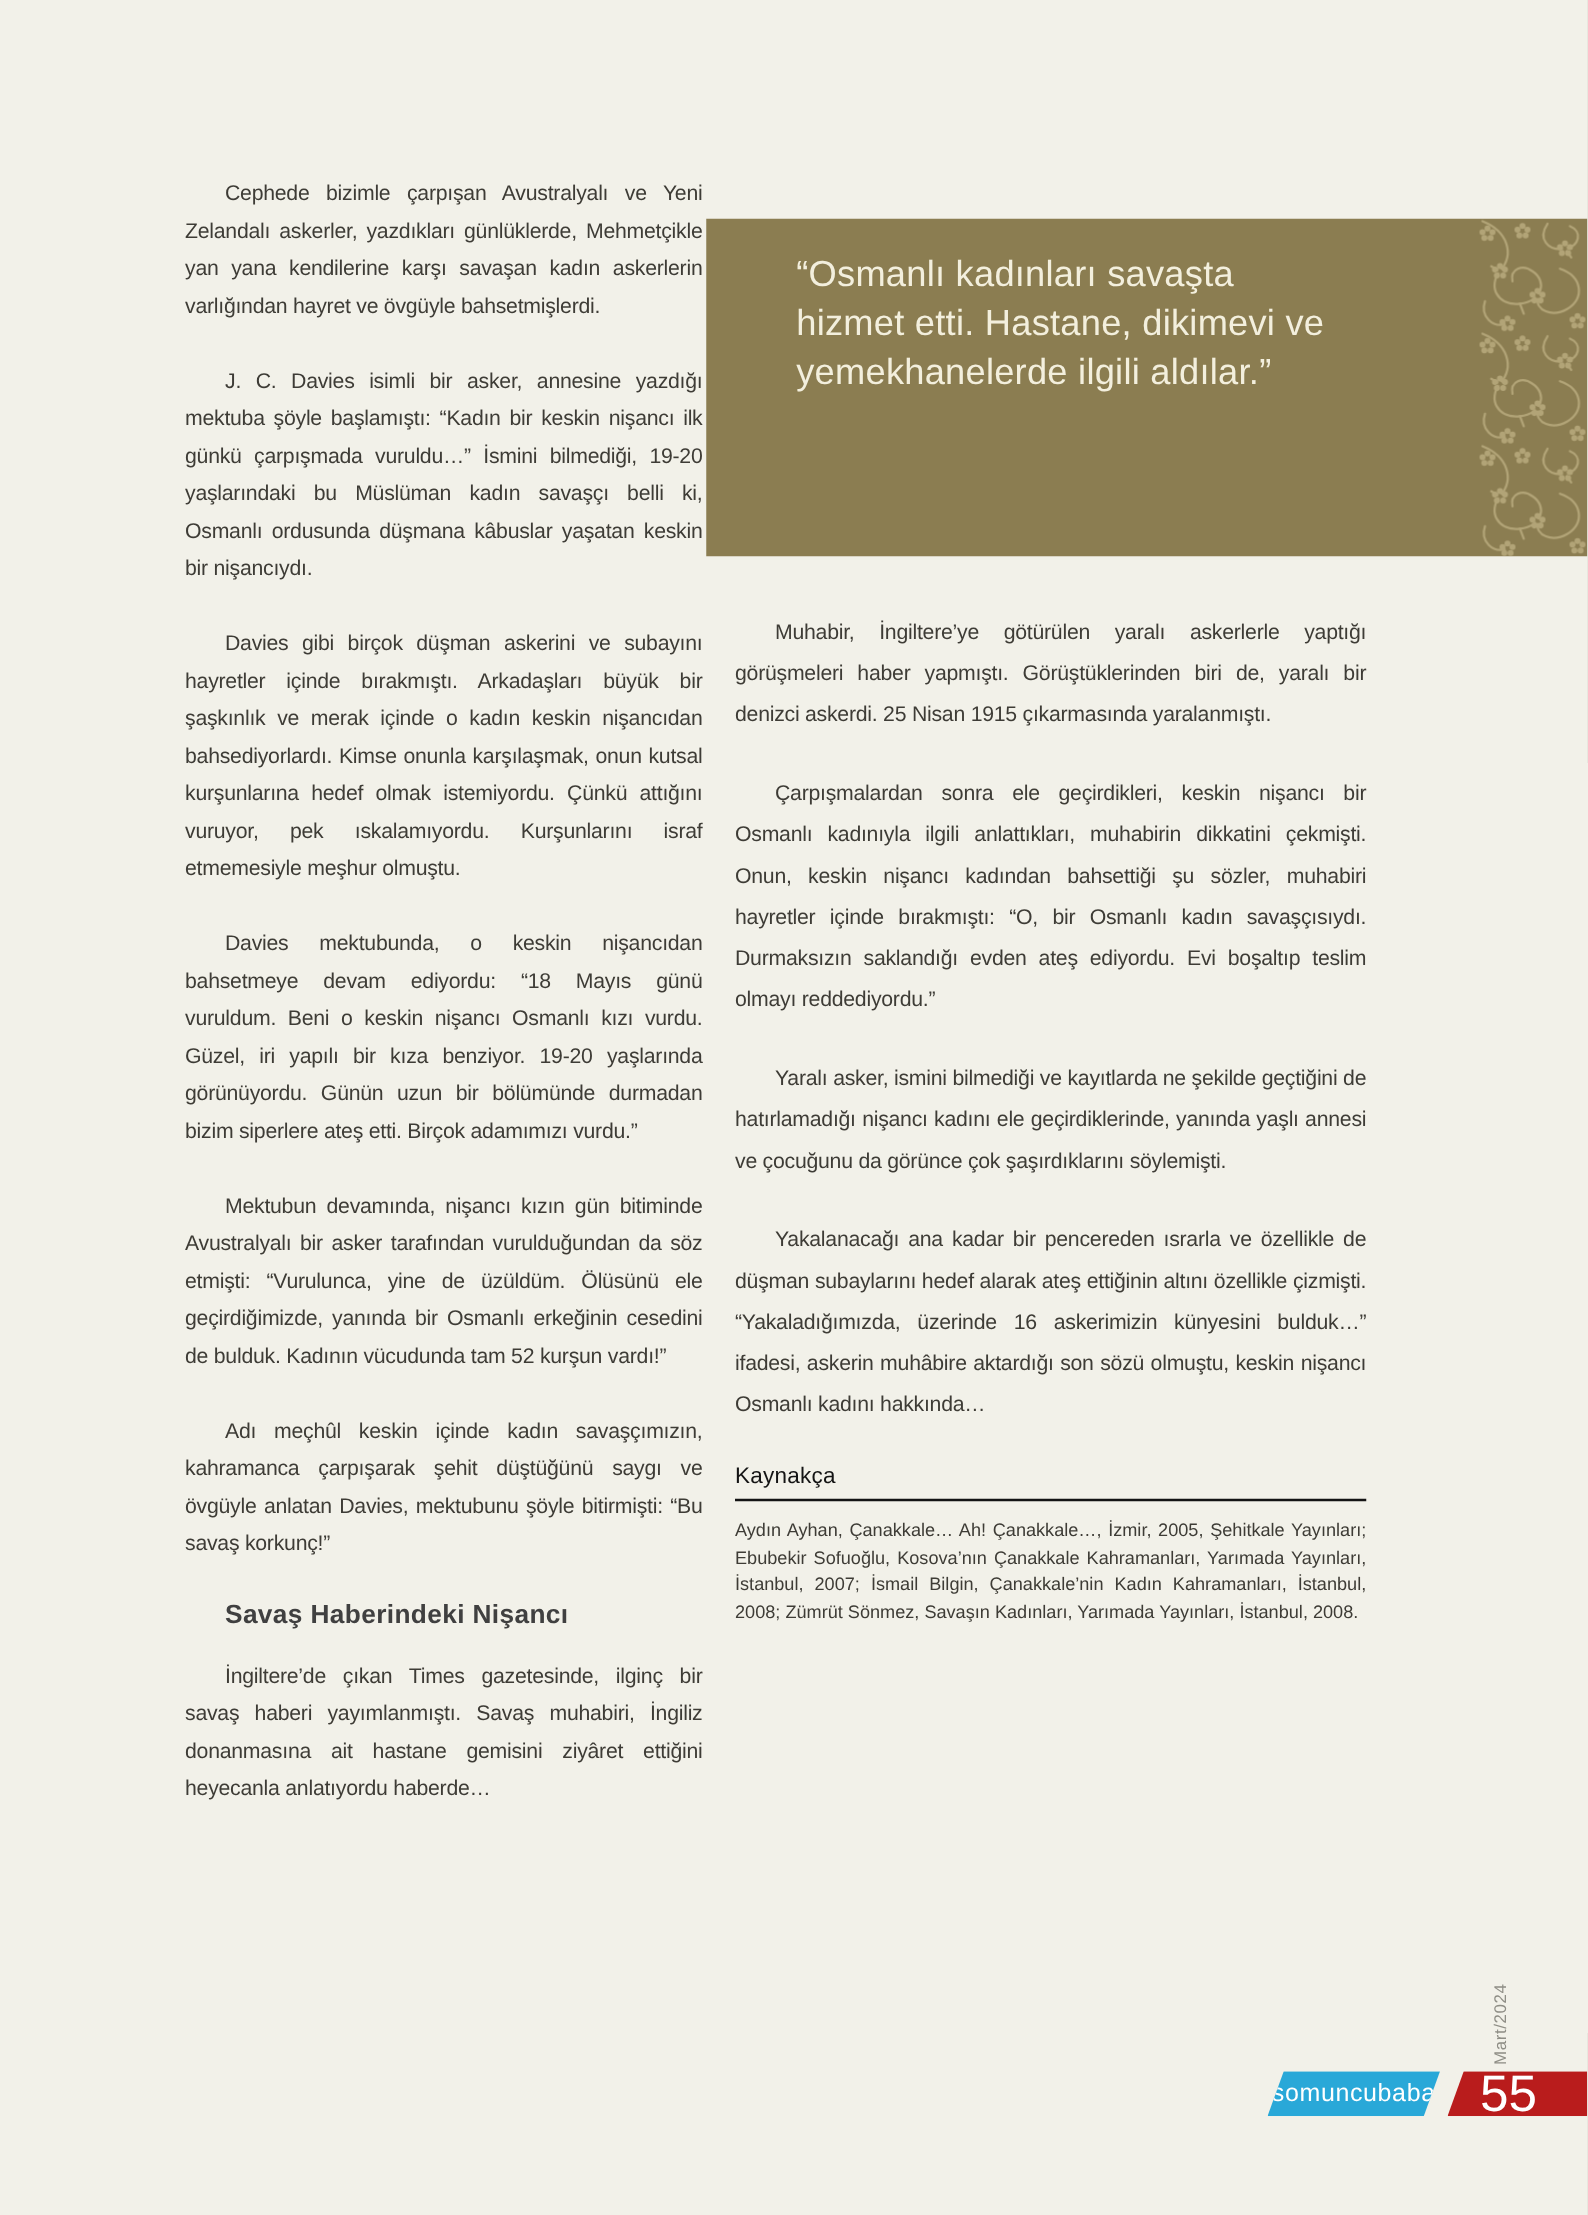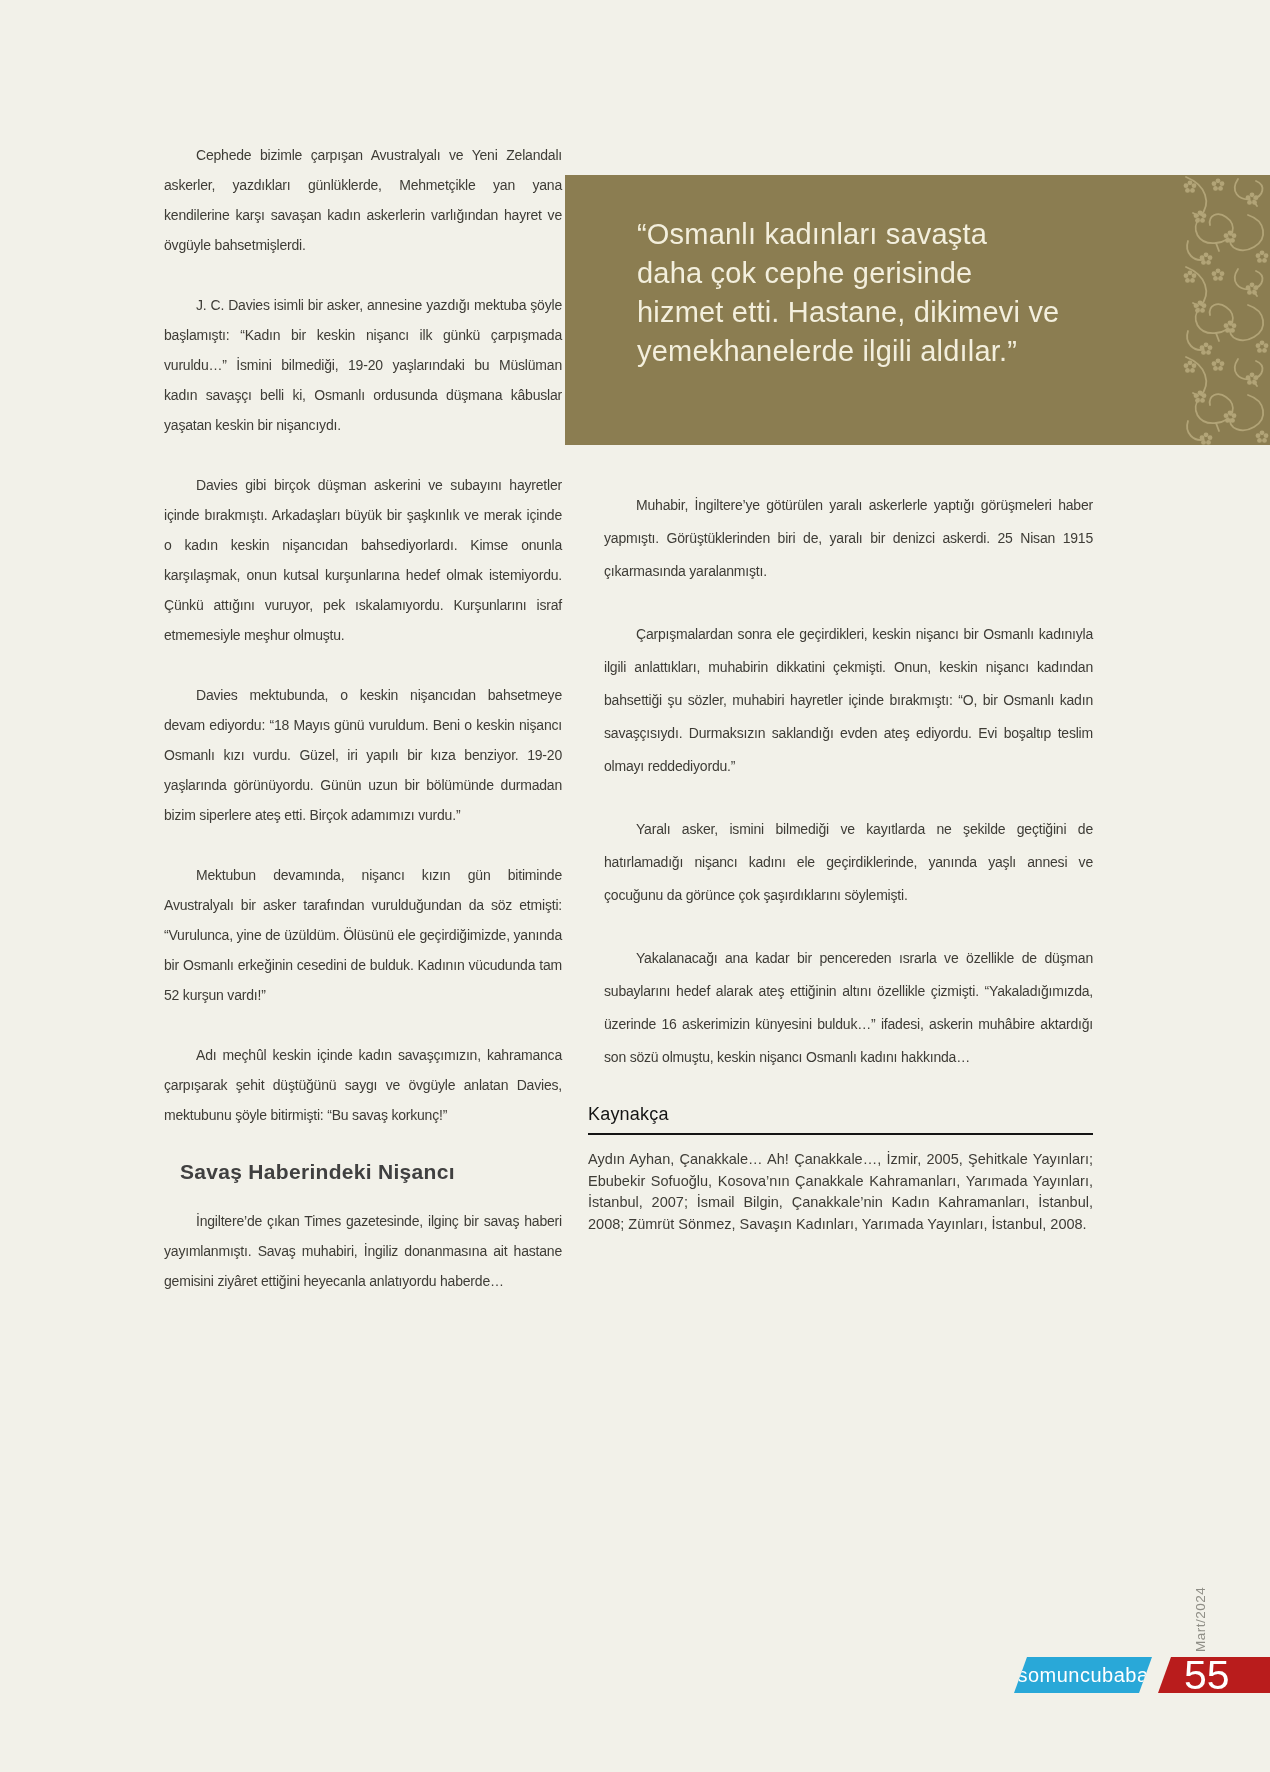"Cephede bizimle çarpışan Avustralyalı ve" p.body-p { font-size: 14px -> 17px; margin: 0 0 30px 16px -> 0 0 30px 0 }
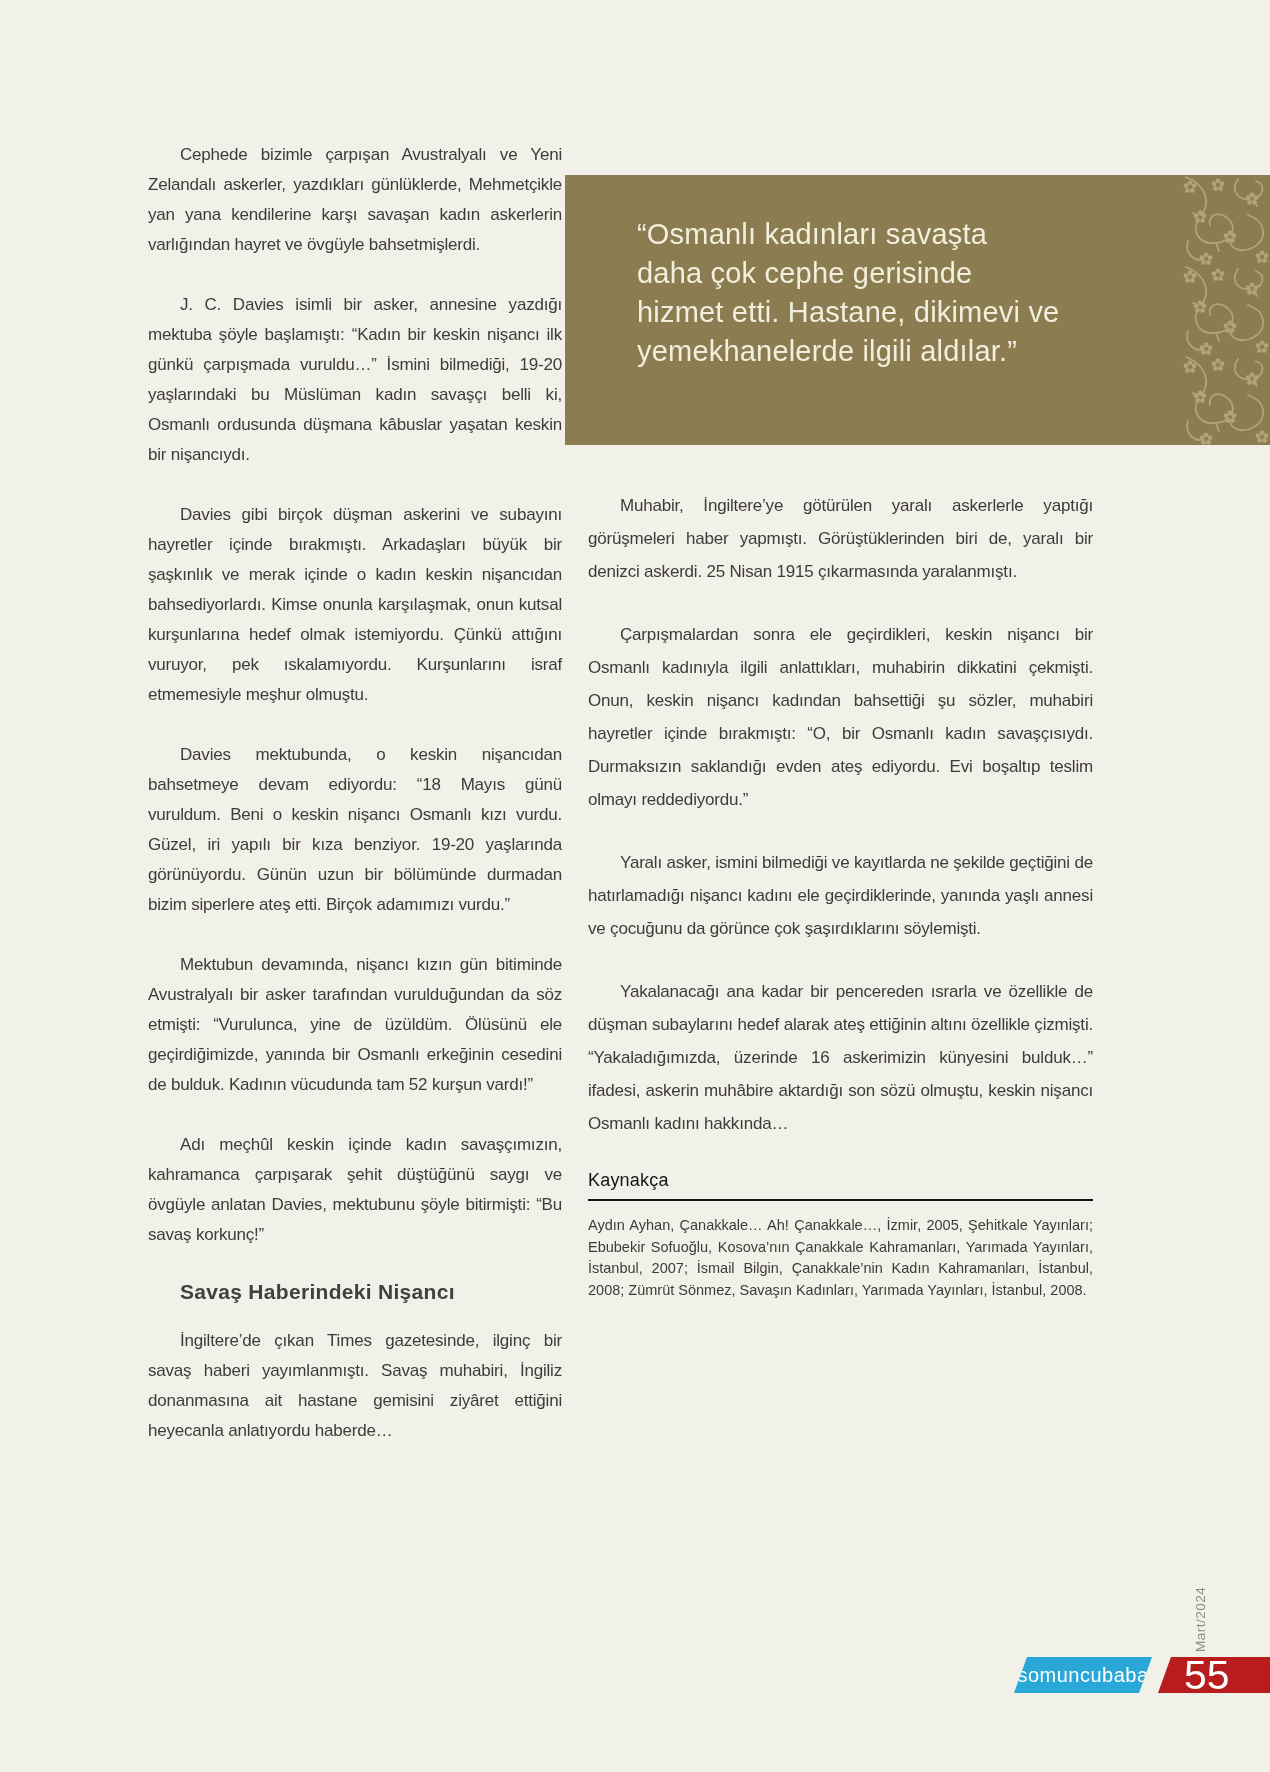"“Osmanlı kadınları savaşta" .quote-text { top: 40px -> 26px }
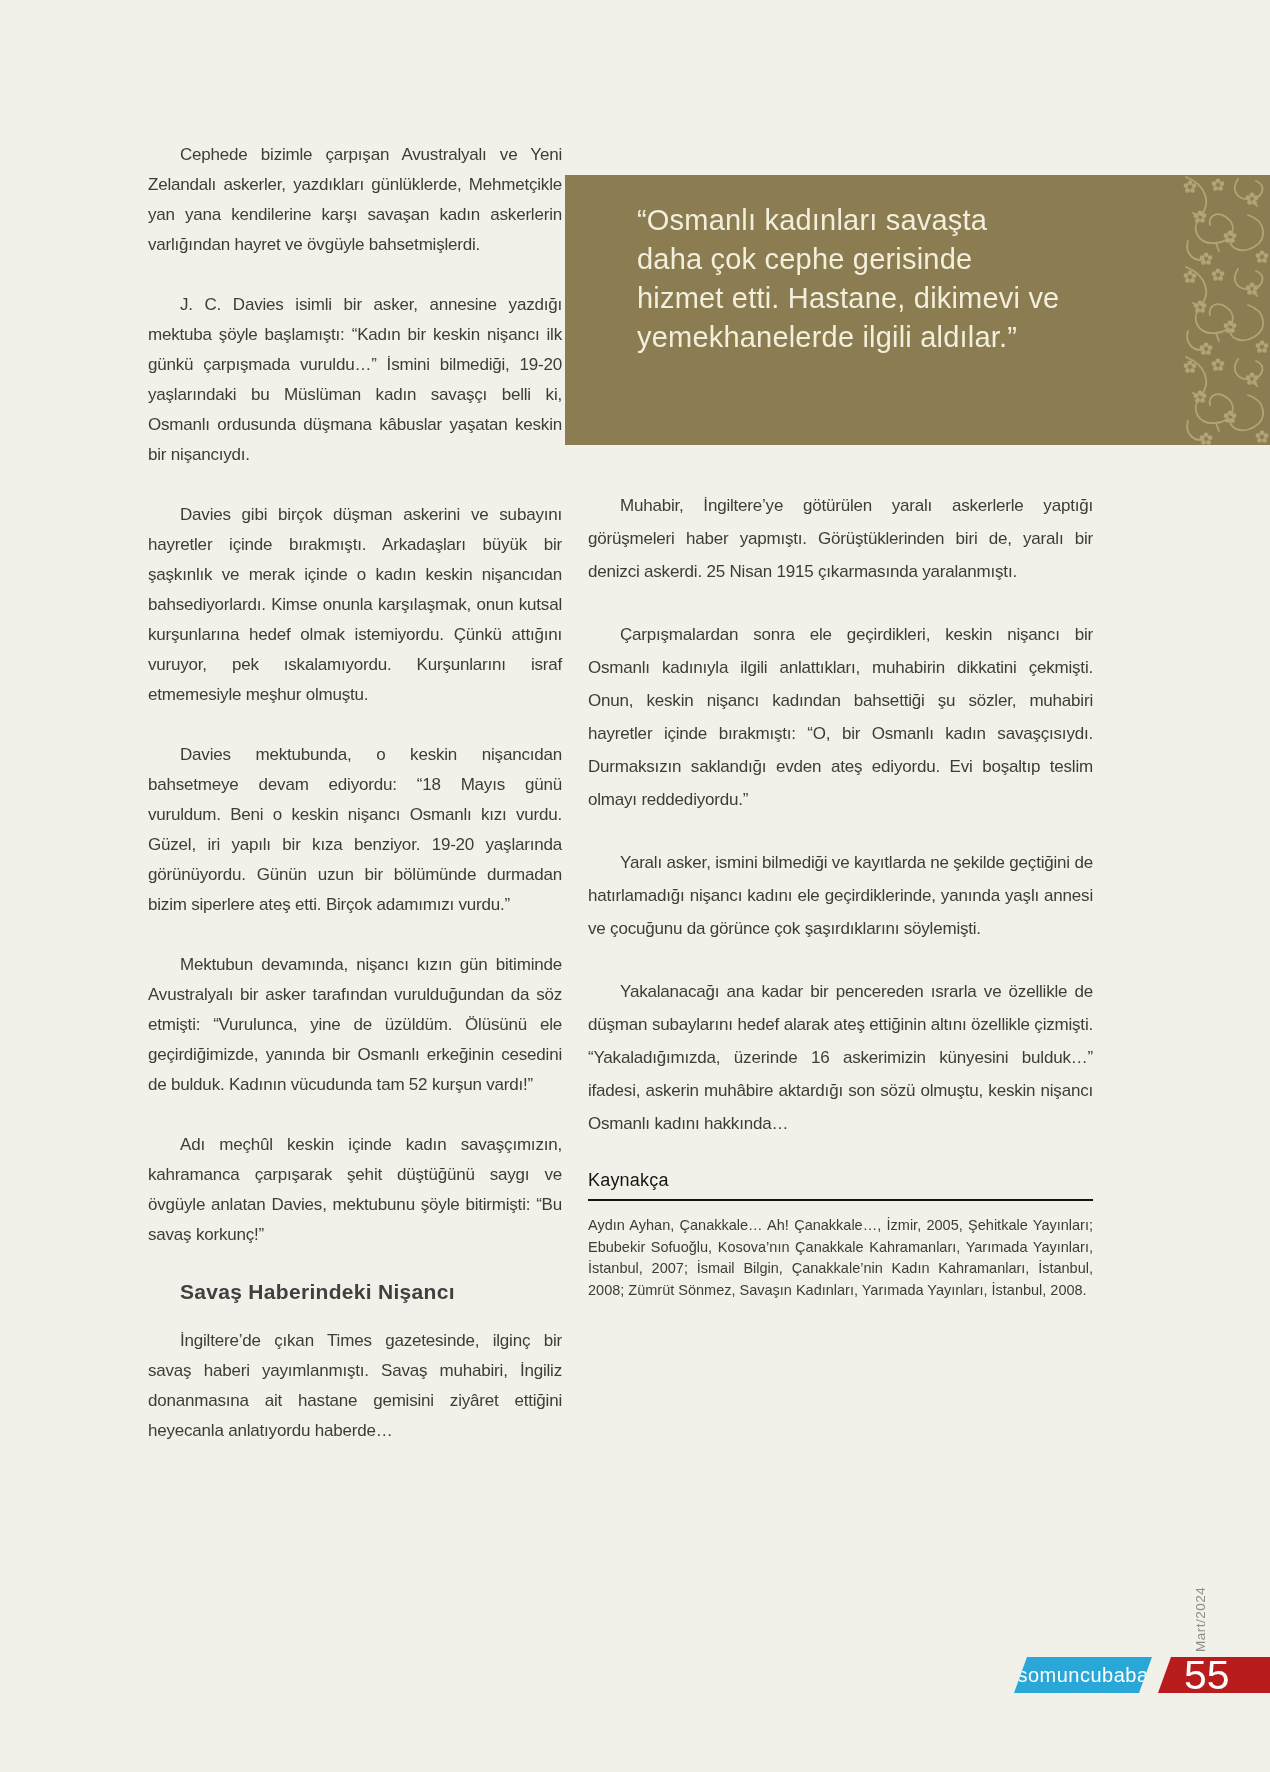"daha çok cephe gerisinde" div { html: <div>daha çok cephe gerisinde</div> -> none }
